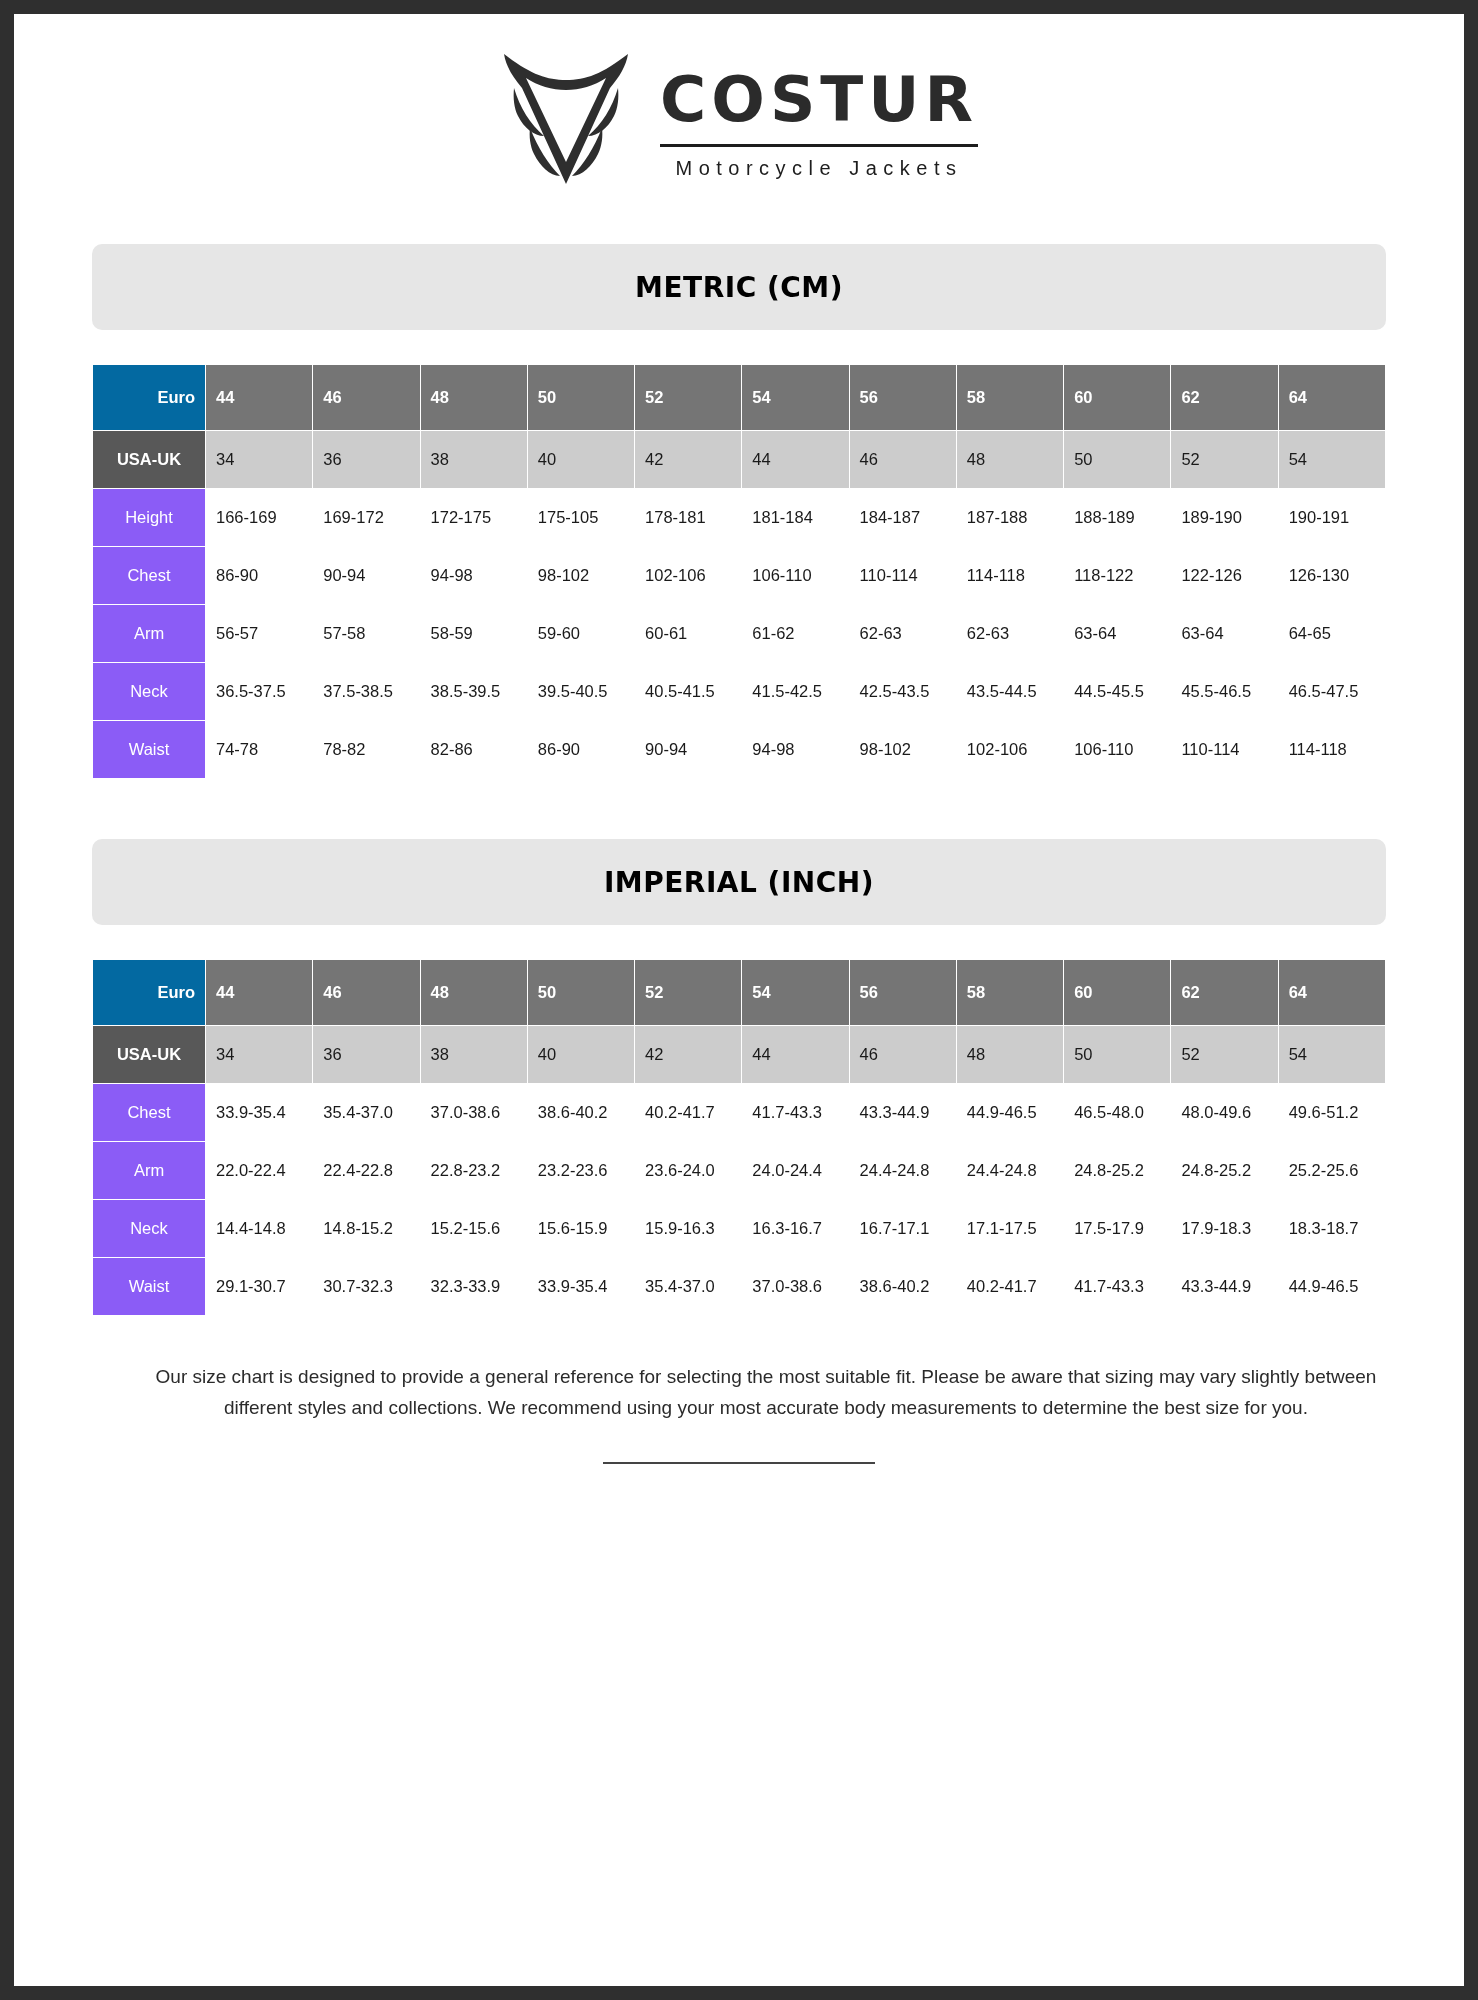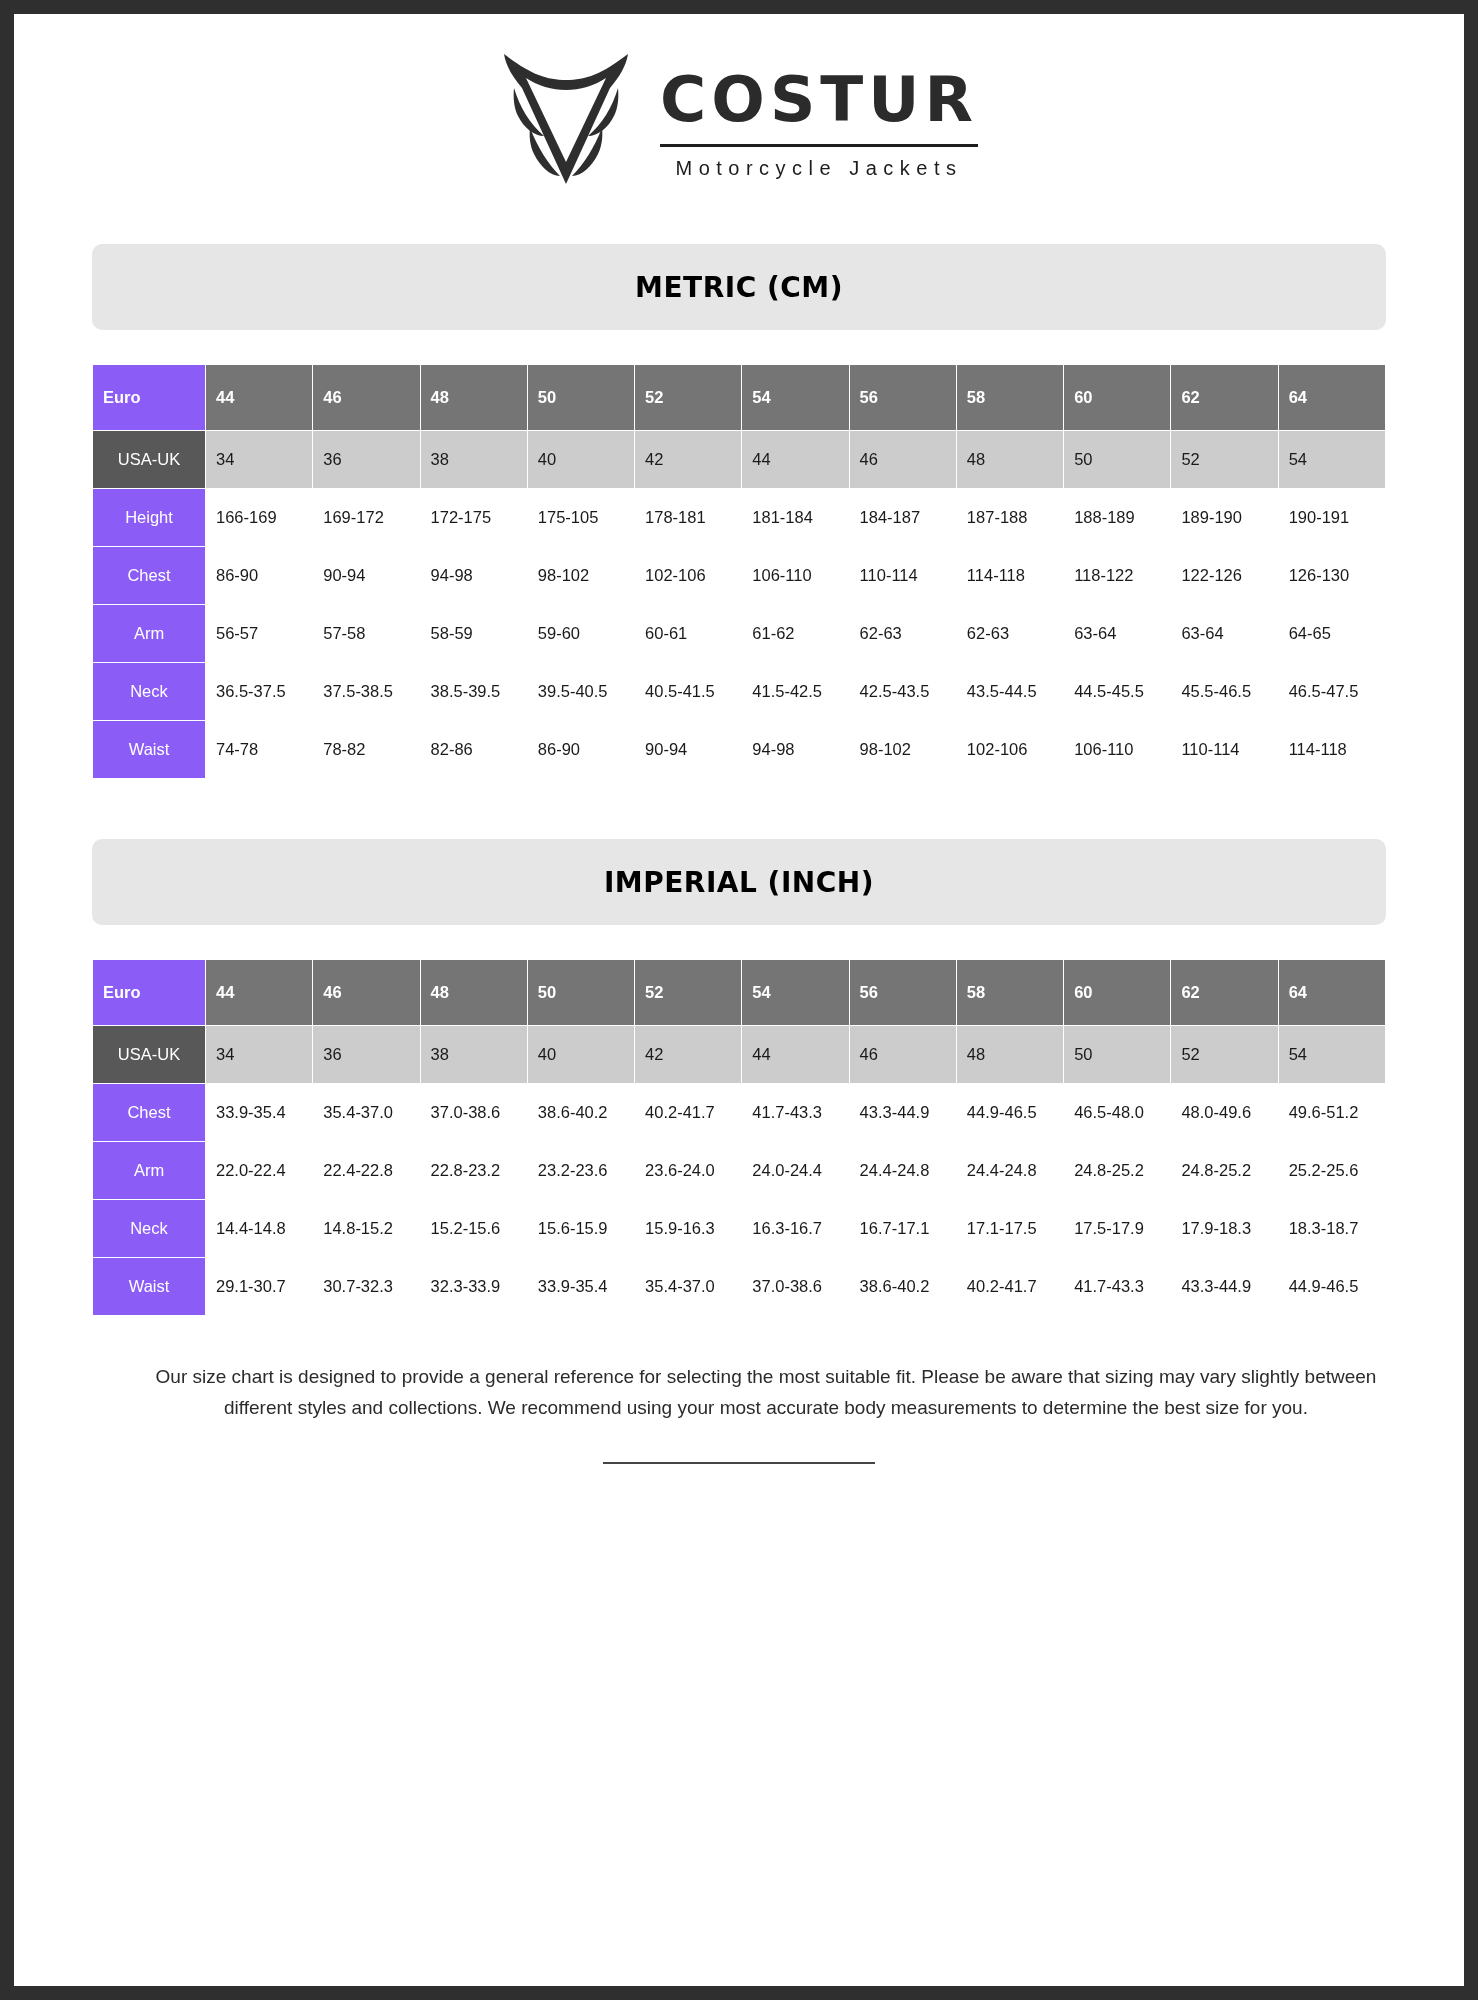"Euro" .hdr-corner { background: #8b5cf6 -> #0369a1; text-align: left -> right }
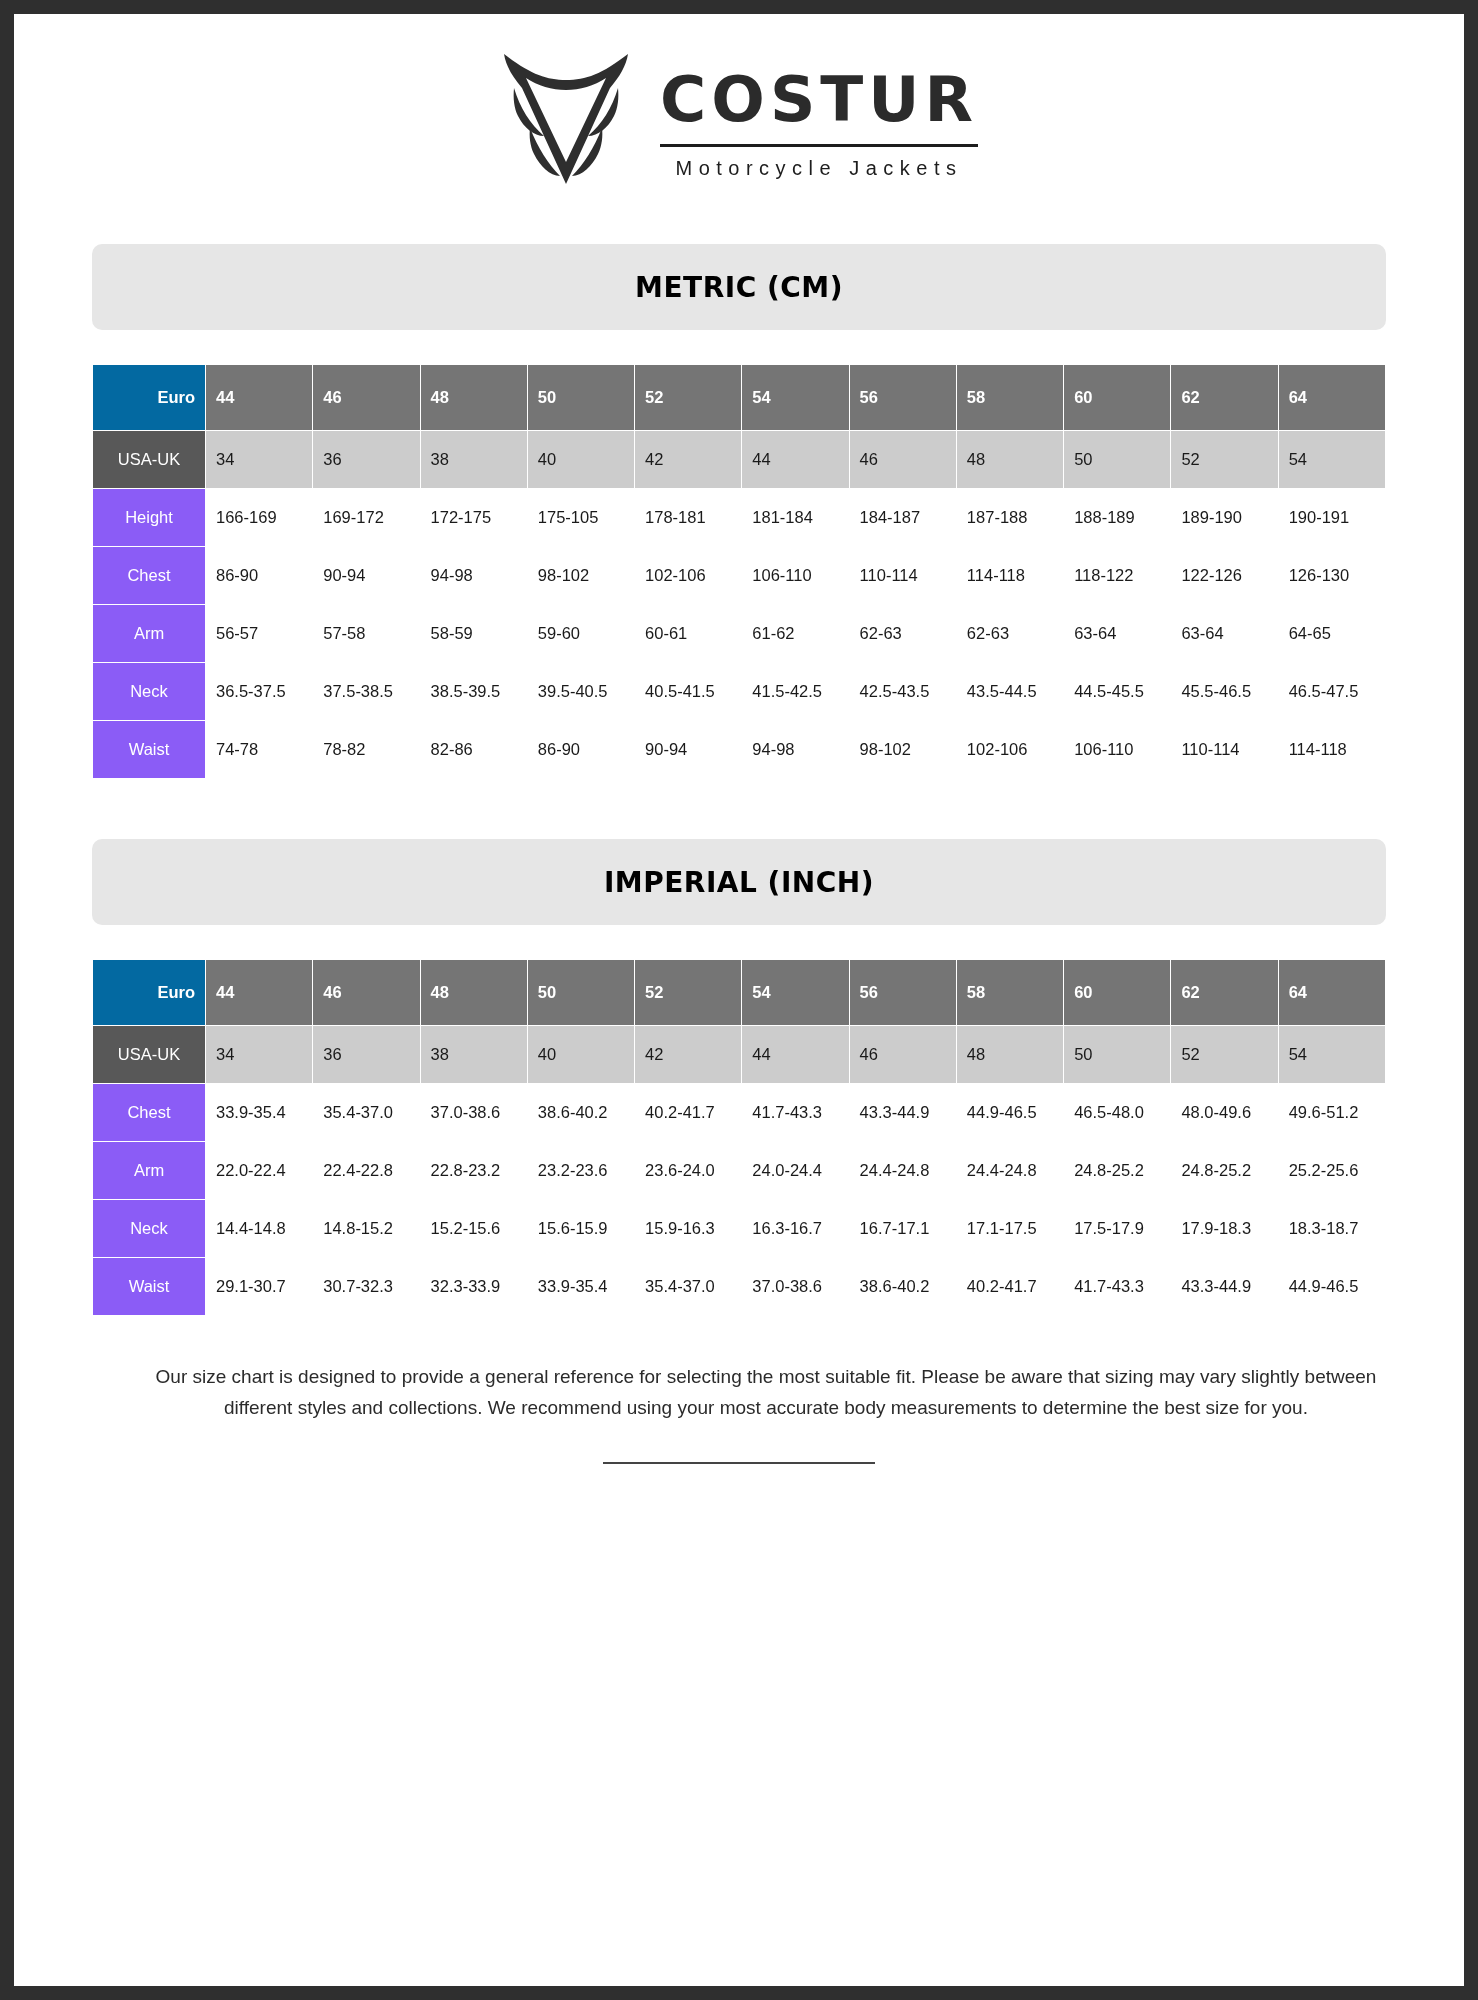"USA-UK" .sub-corner { font-weight: 400 -> 700 }
